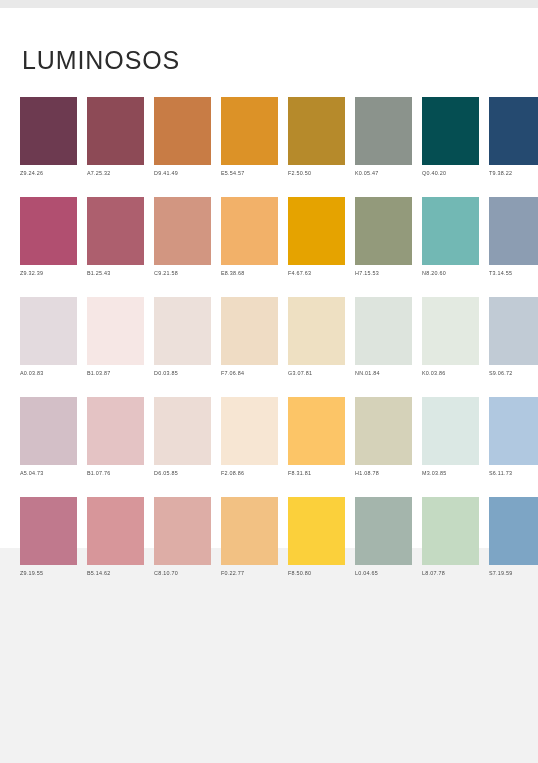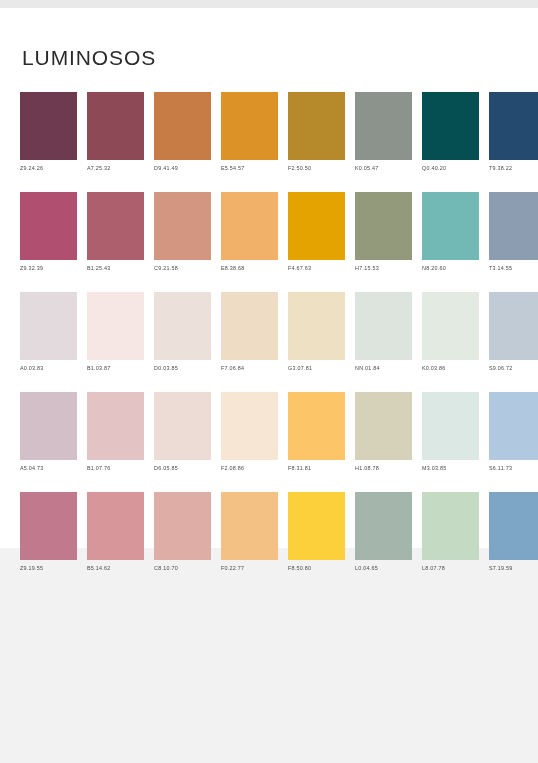"LUMINOSOS" #page-title { font-size: 21px -> 25px }
